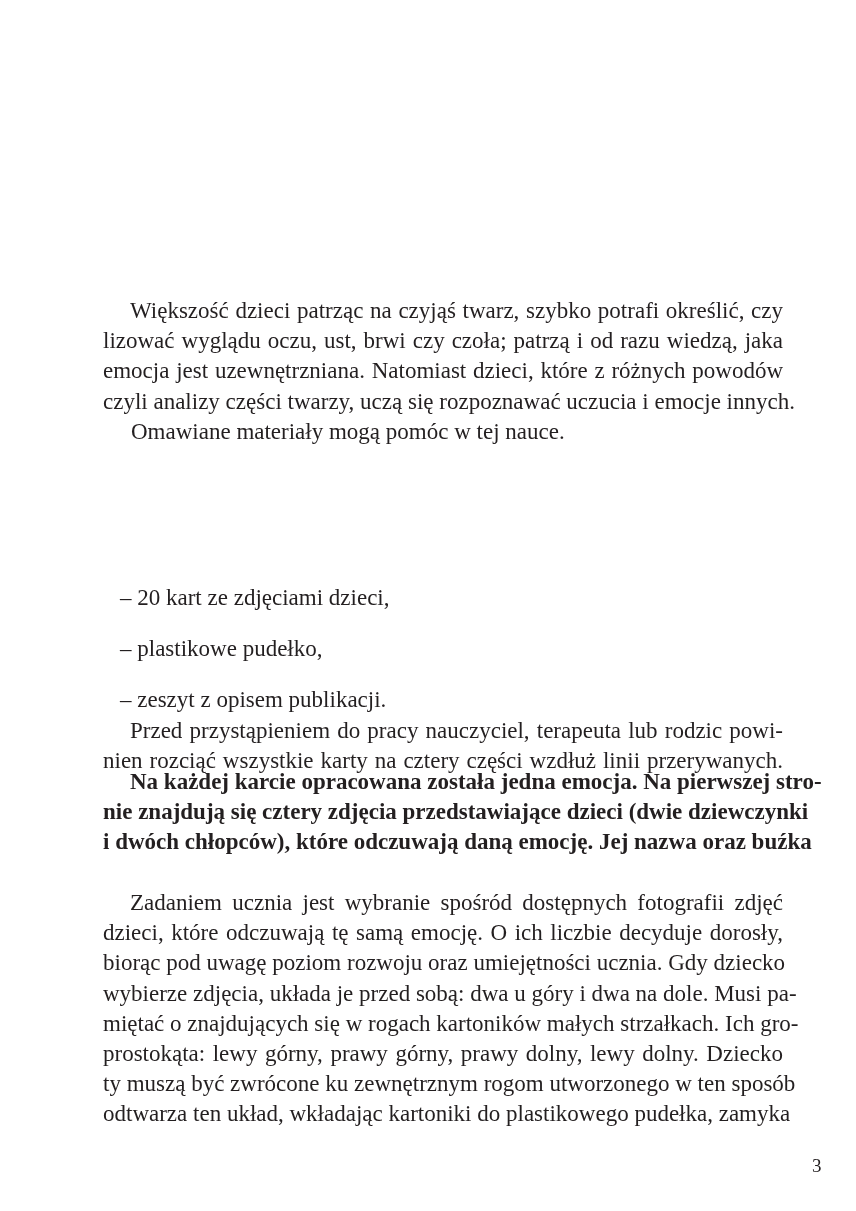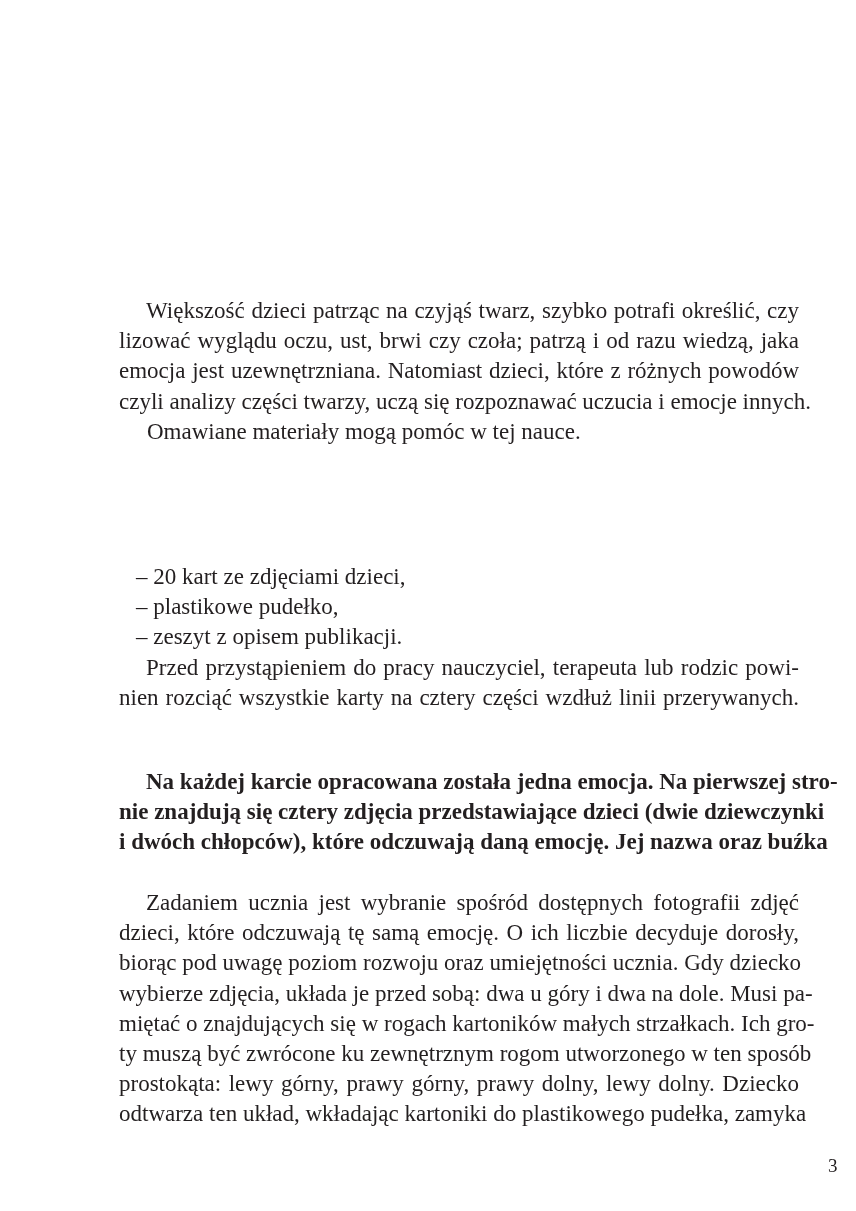"Większość dzieci patrząc na czyjąś" .page { left: 16px -> 0 }
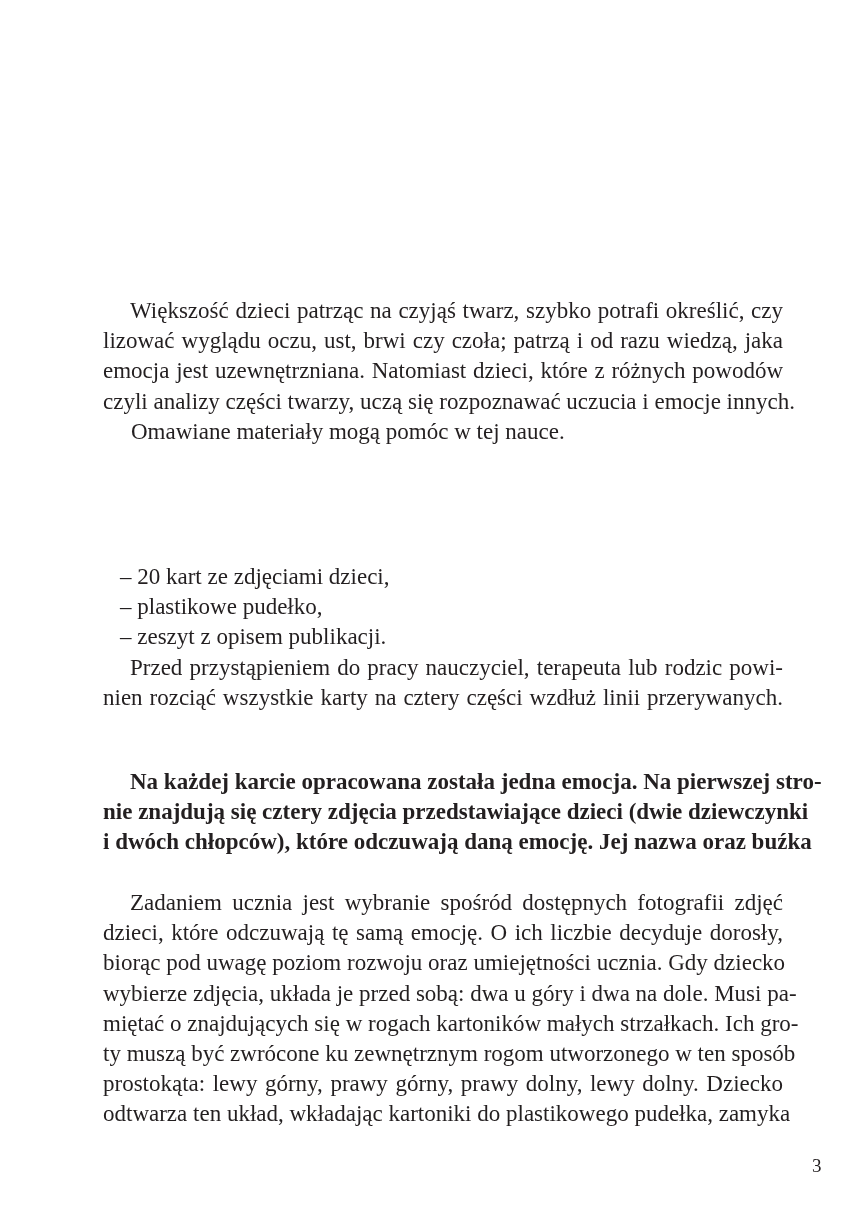"– 20 kart ze zdjęciami" .line.list-item { margin-top: none -> 21px }
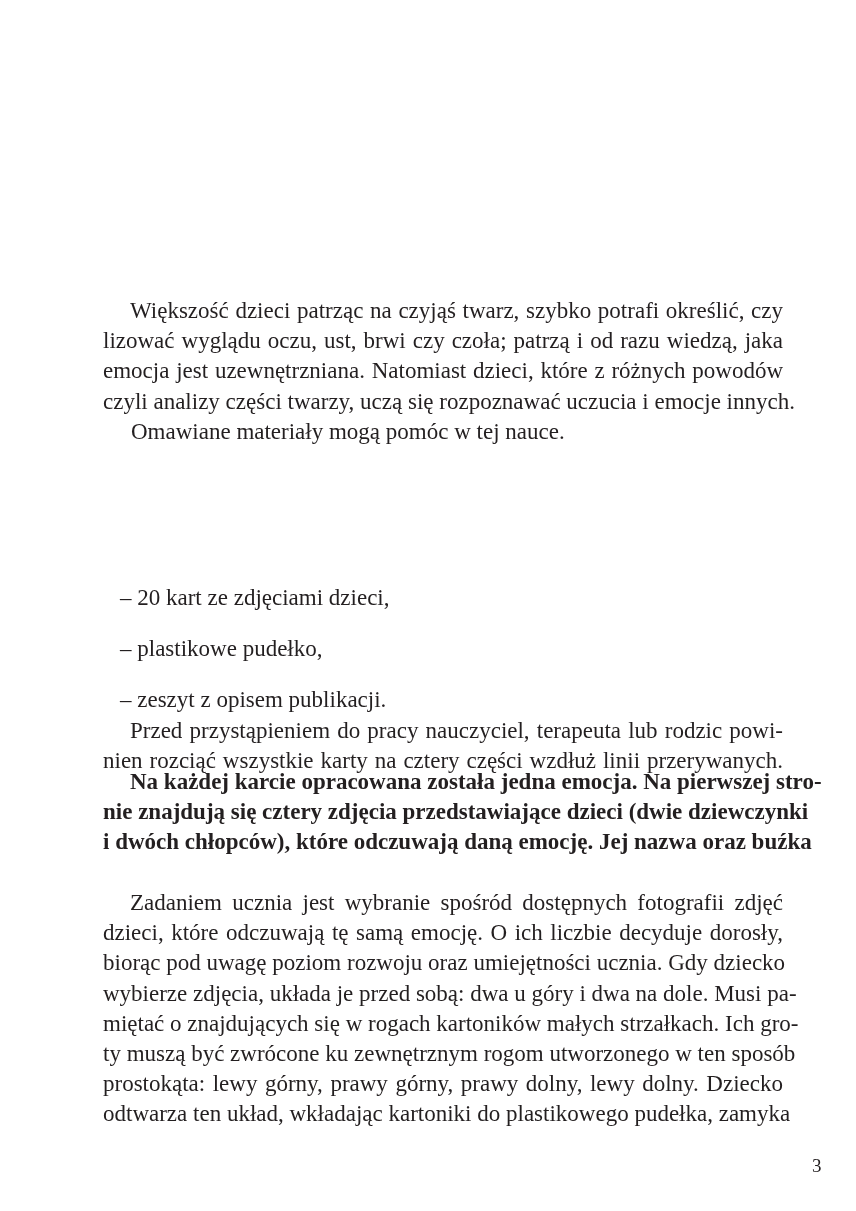"ty muszą być zwrócone ku" span.line { order: before "prostokąta: lewy górny, prawy górny," -> after "prostokąta: lewy górny, prawy górny," }
